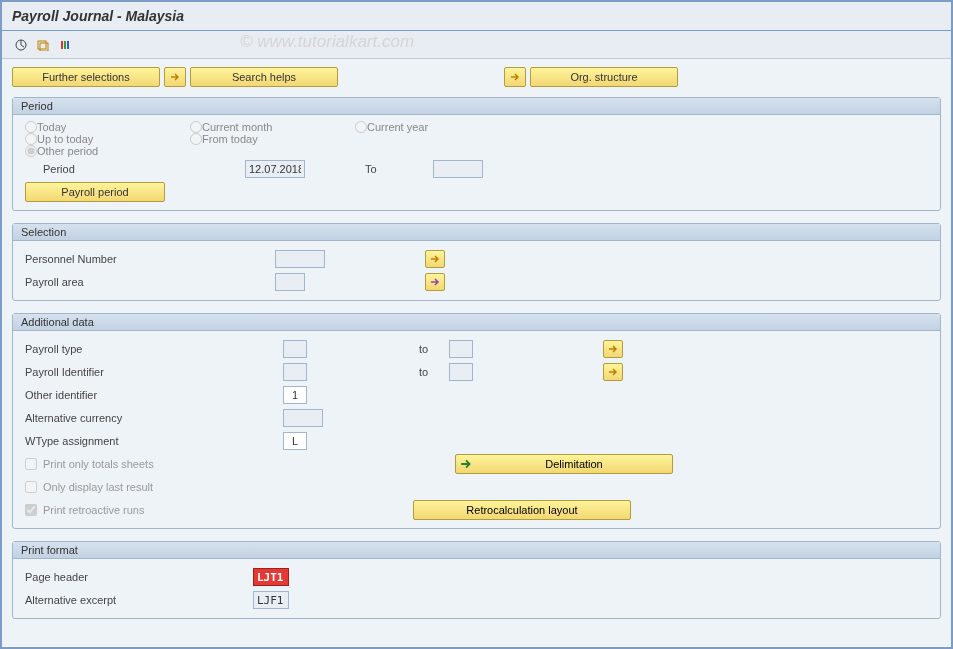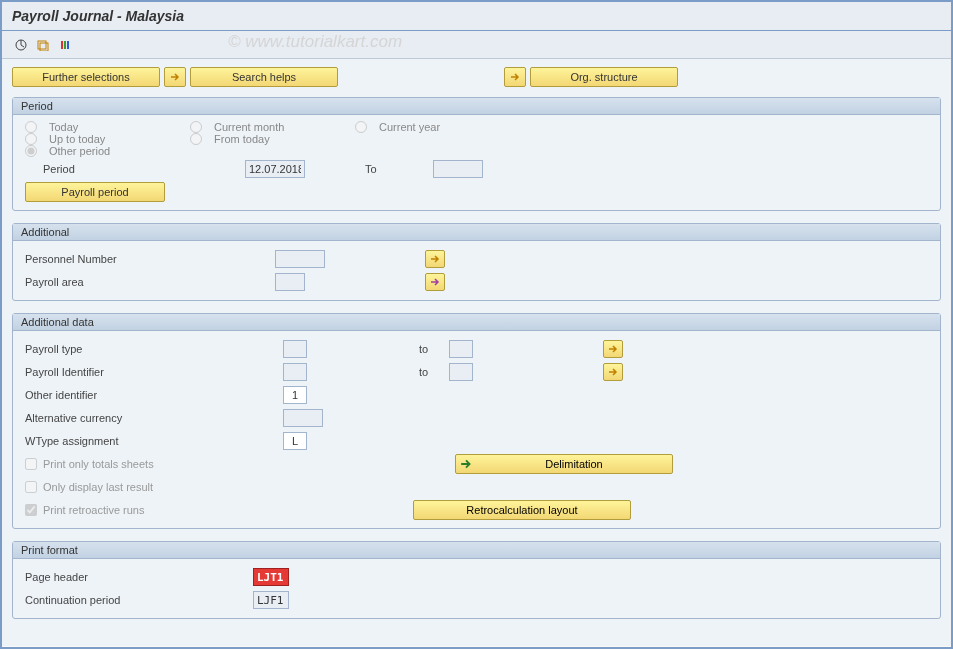"© www.tutorialkart.com" .watermark { left: 228px -> 240px }
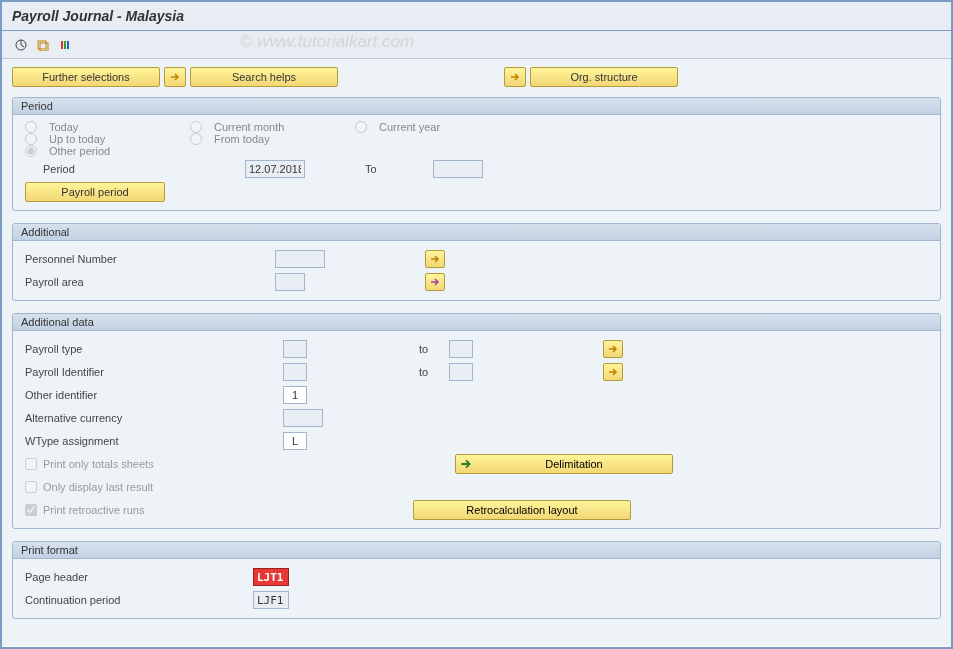"Today" .radio-item { gap: 12px -> 0 }
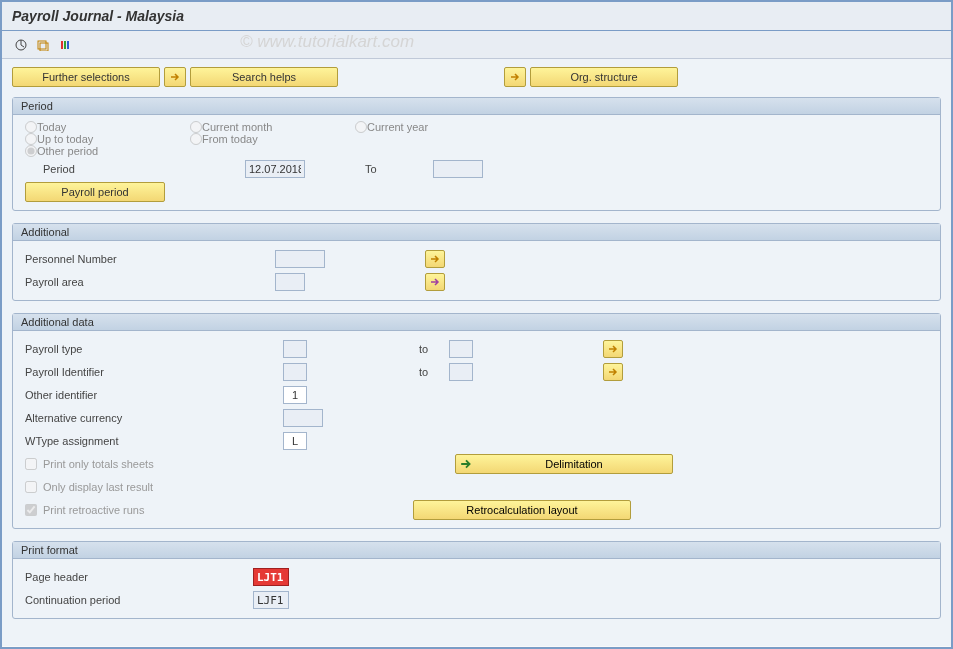"Additional" div.panel-title { text: Additional -> Selection }
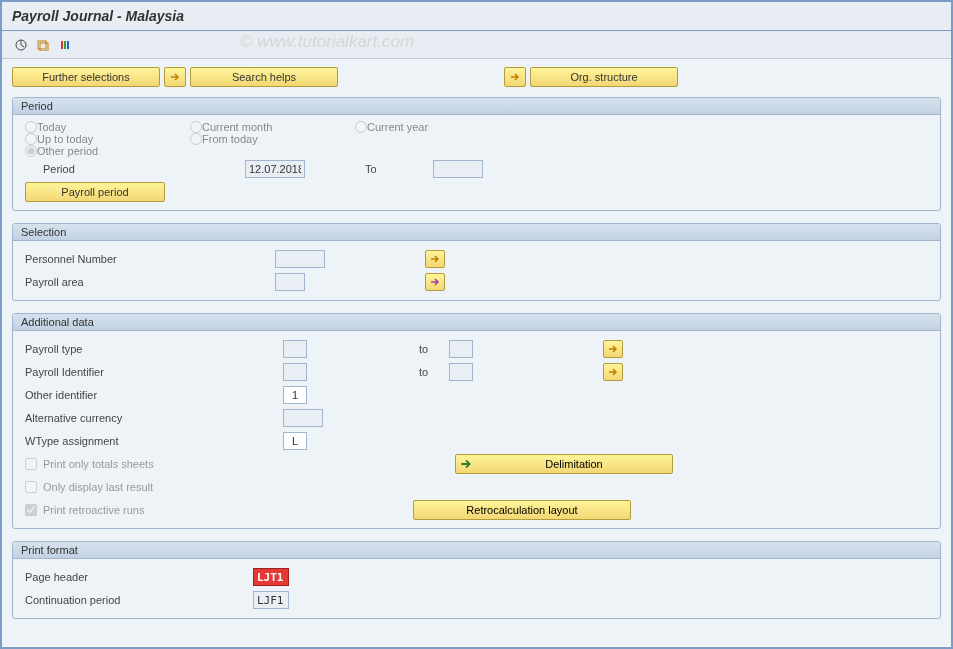"Continuation period" span.label { text: Continuation period -> Alternative excerpt }
